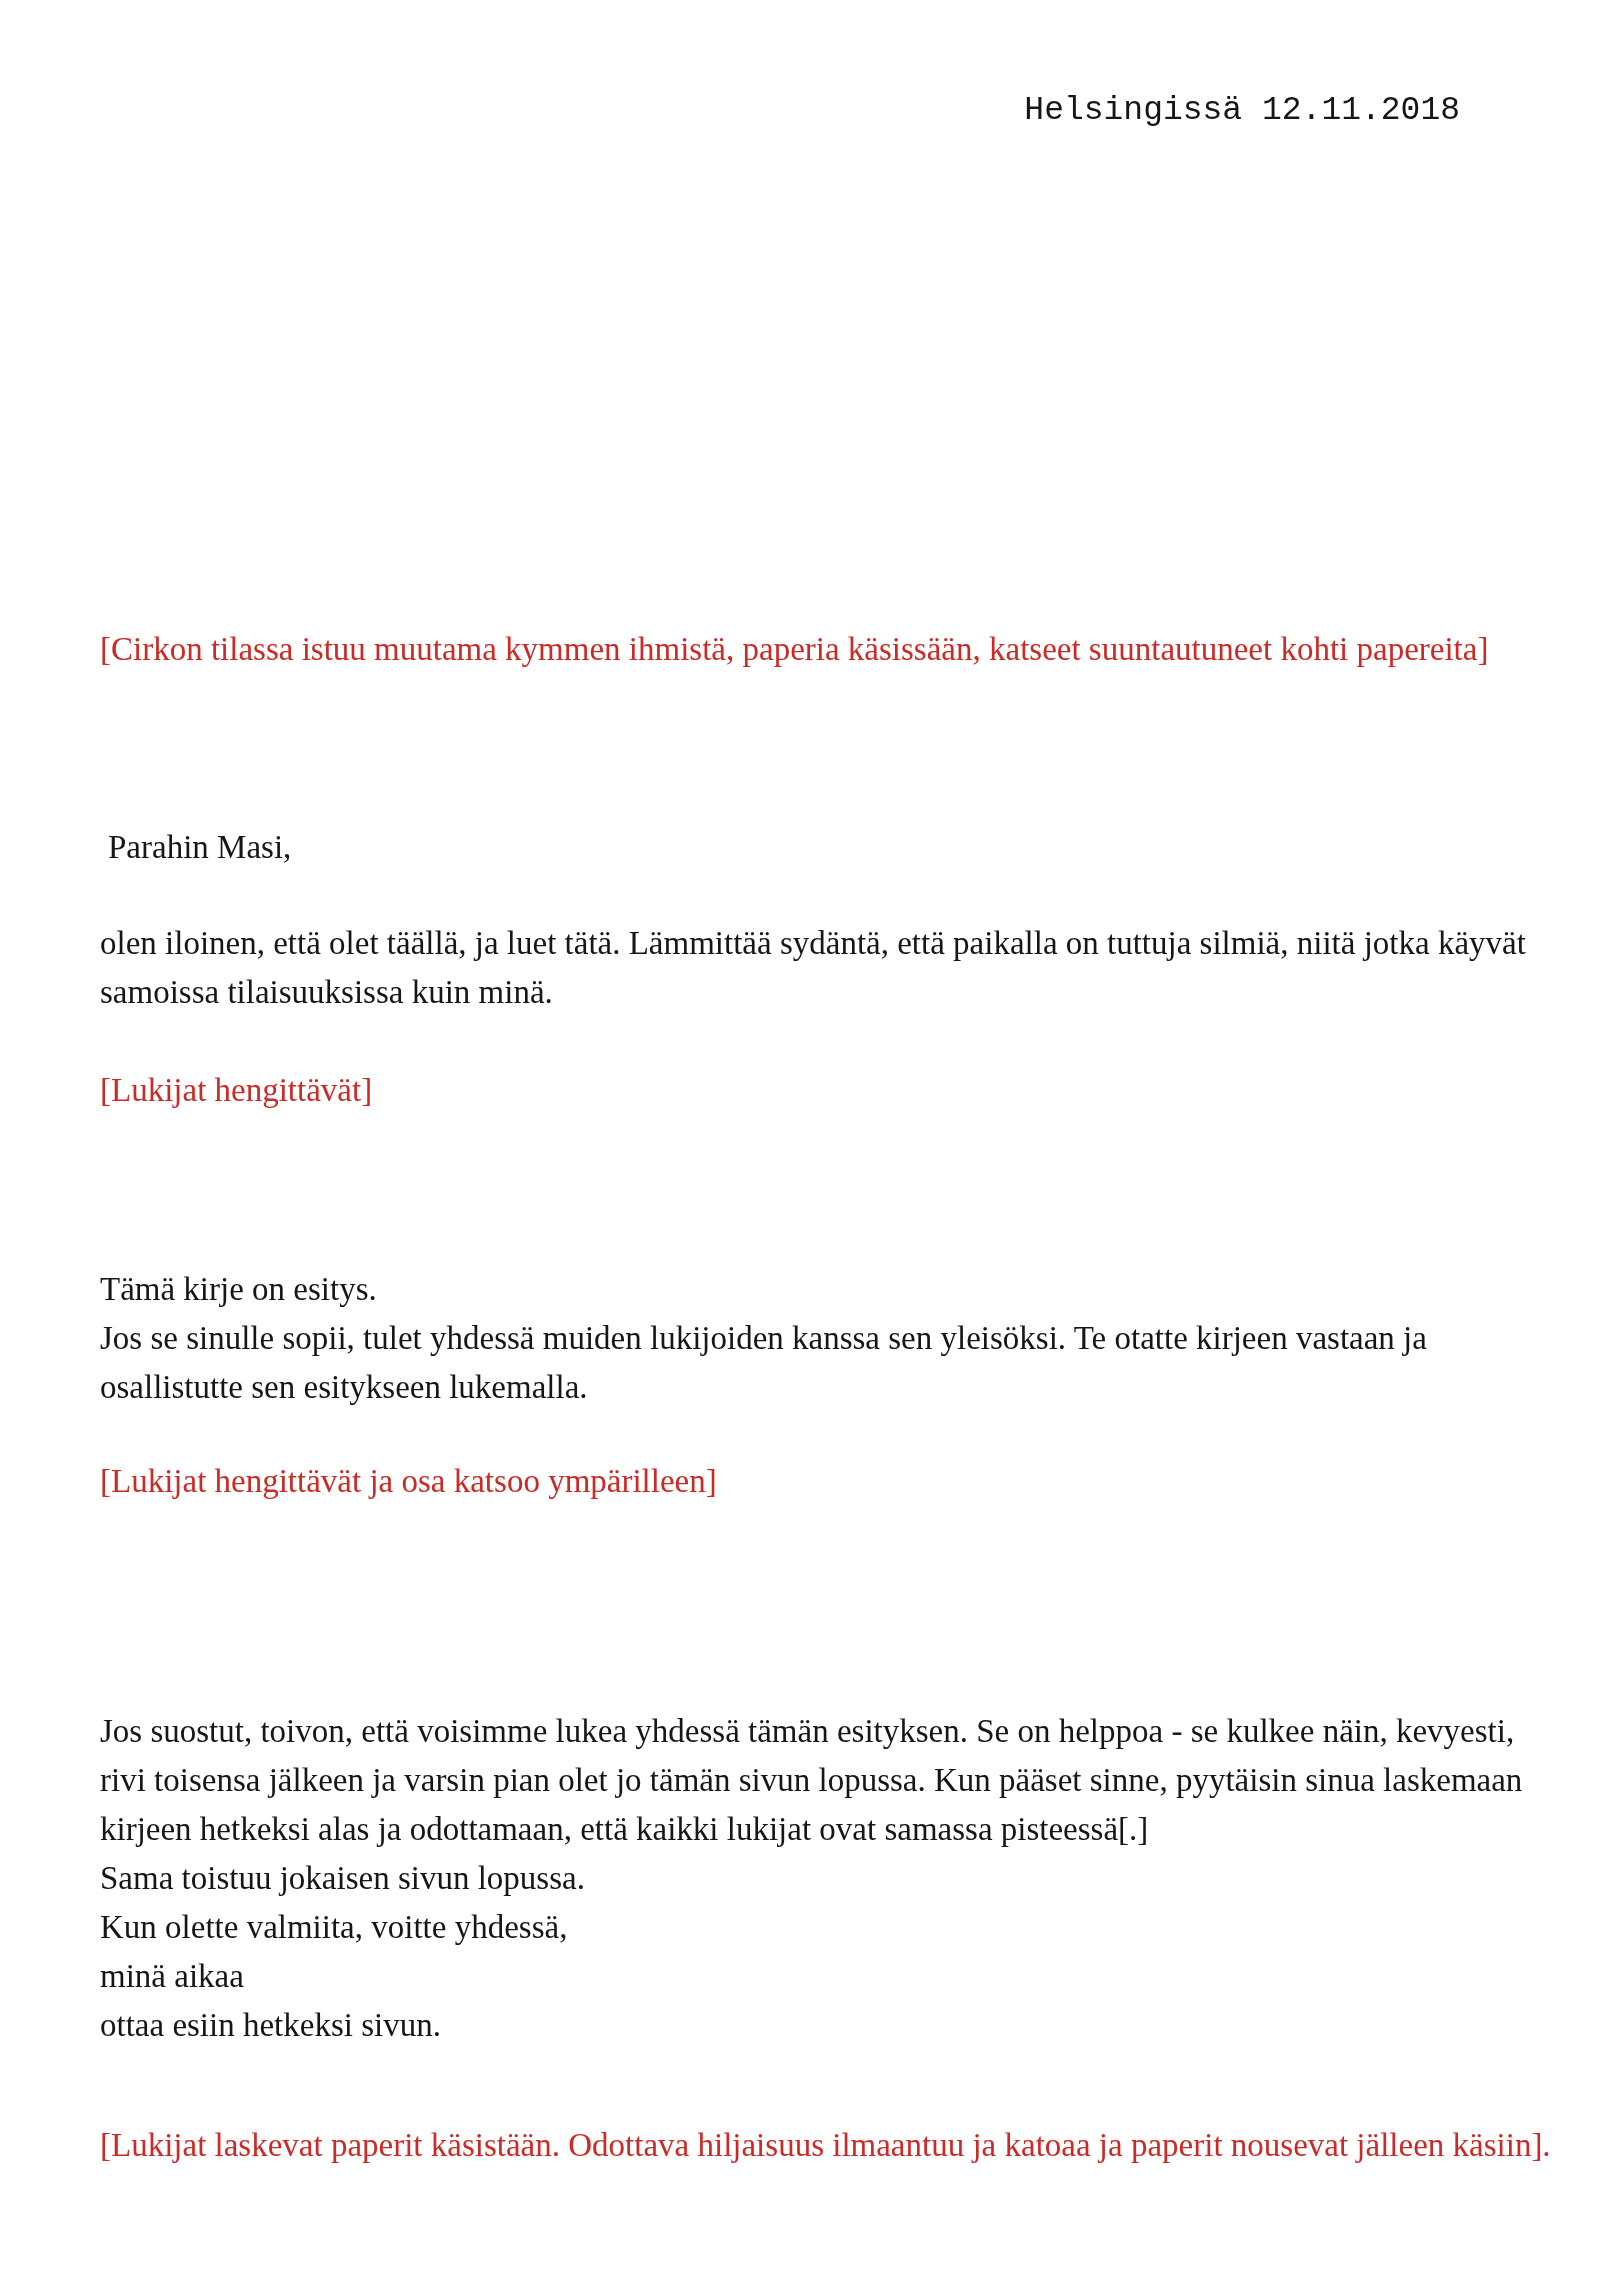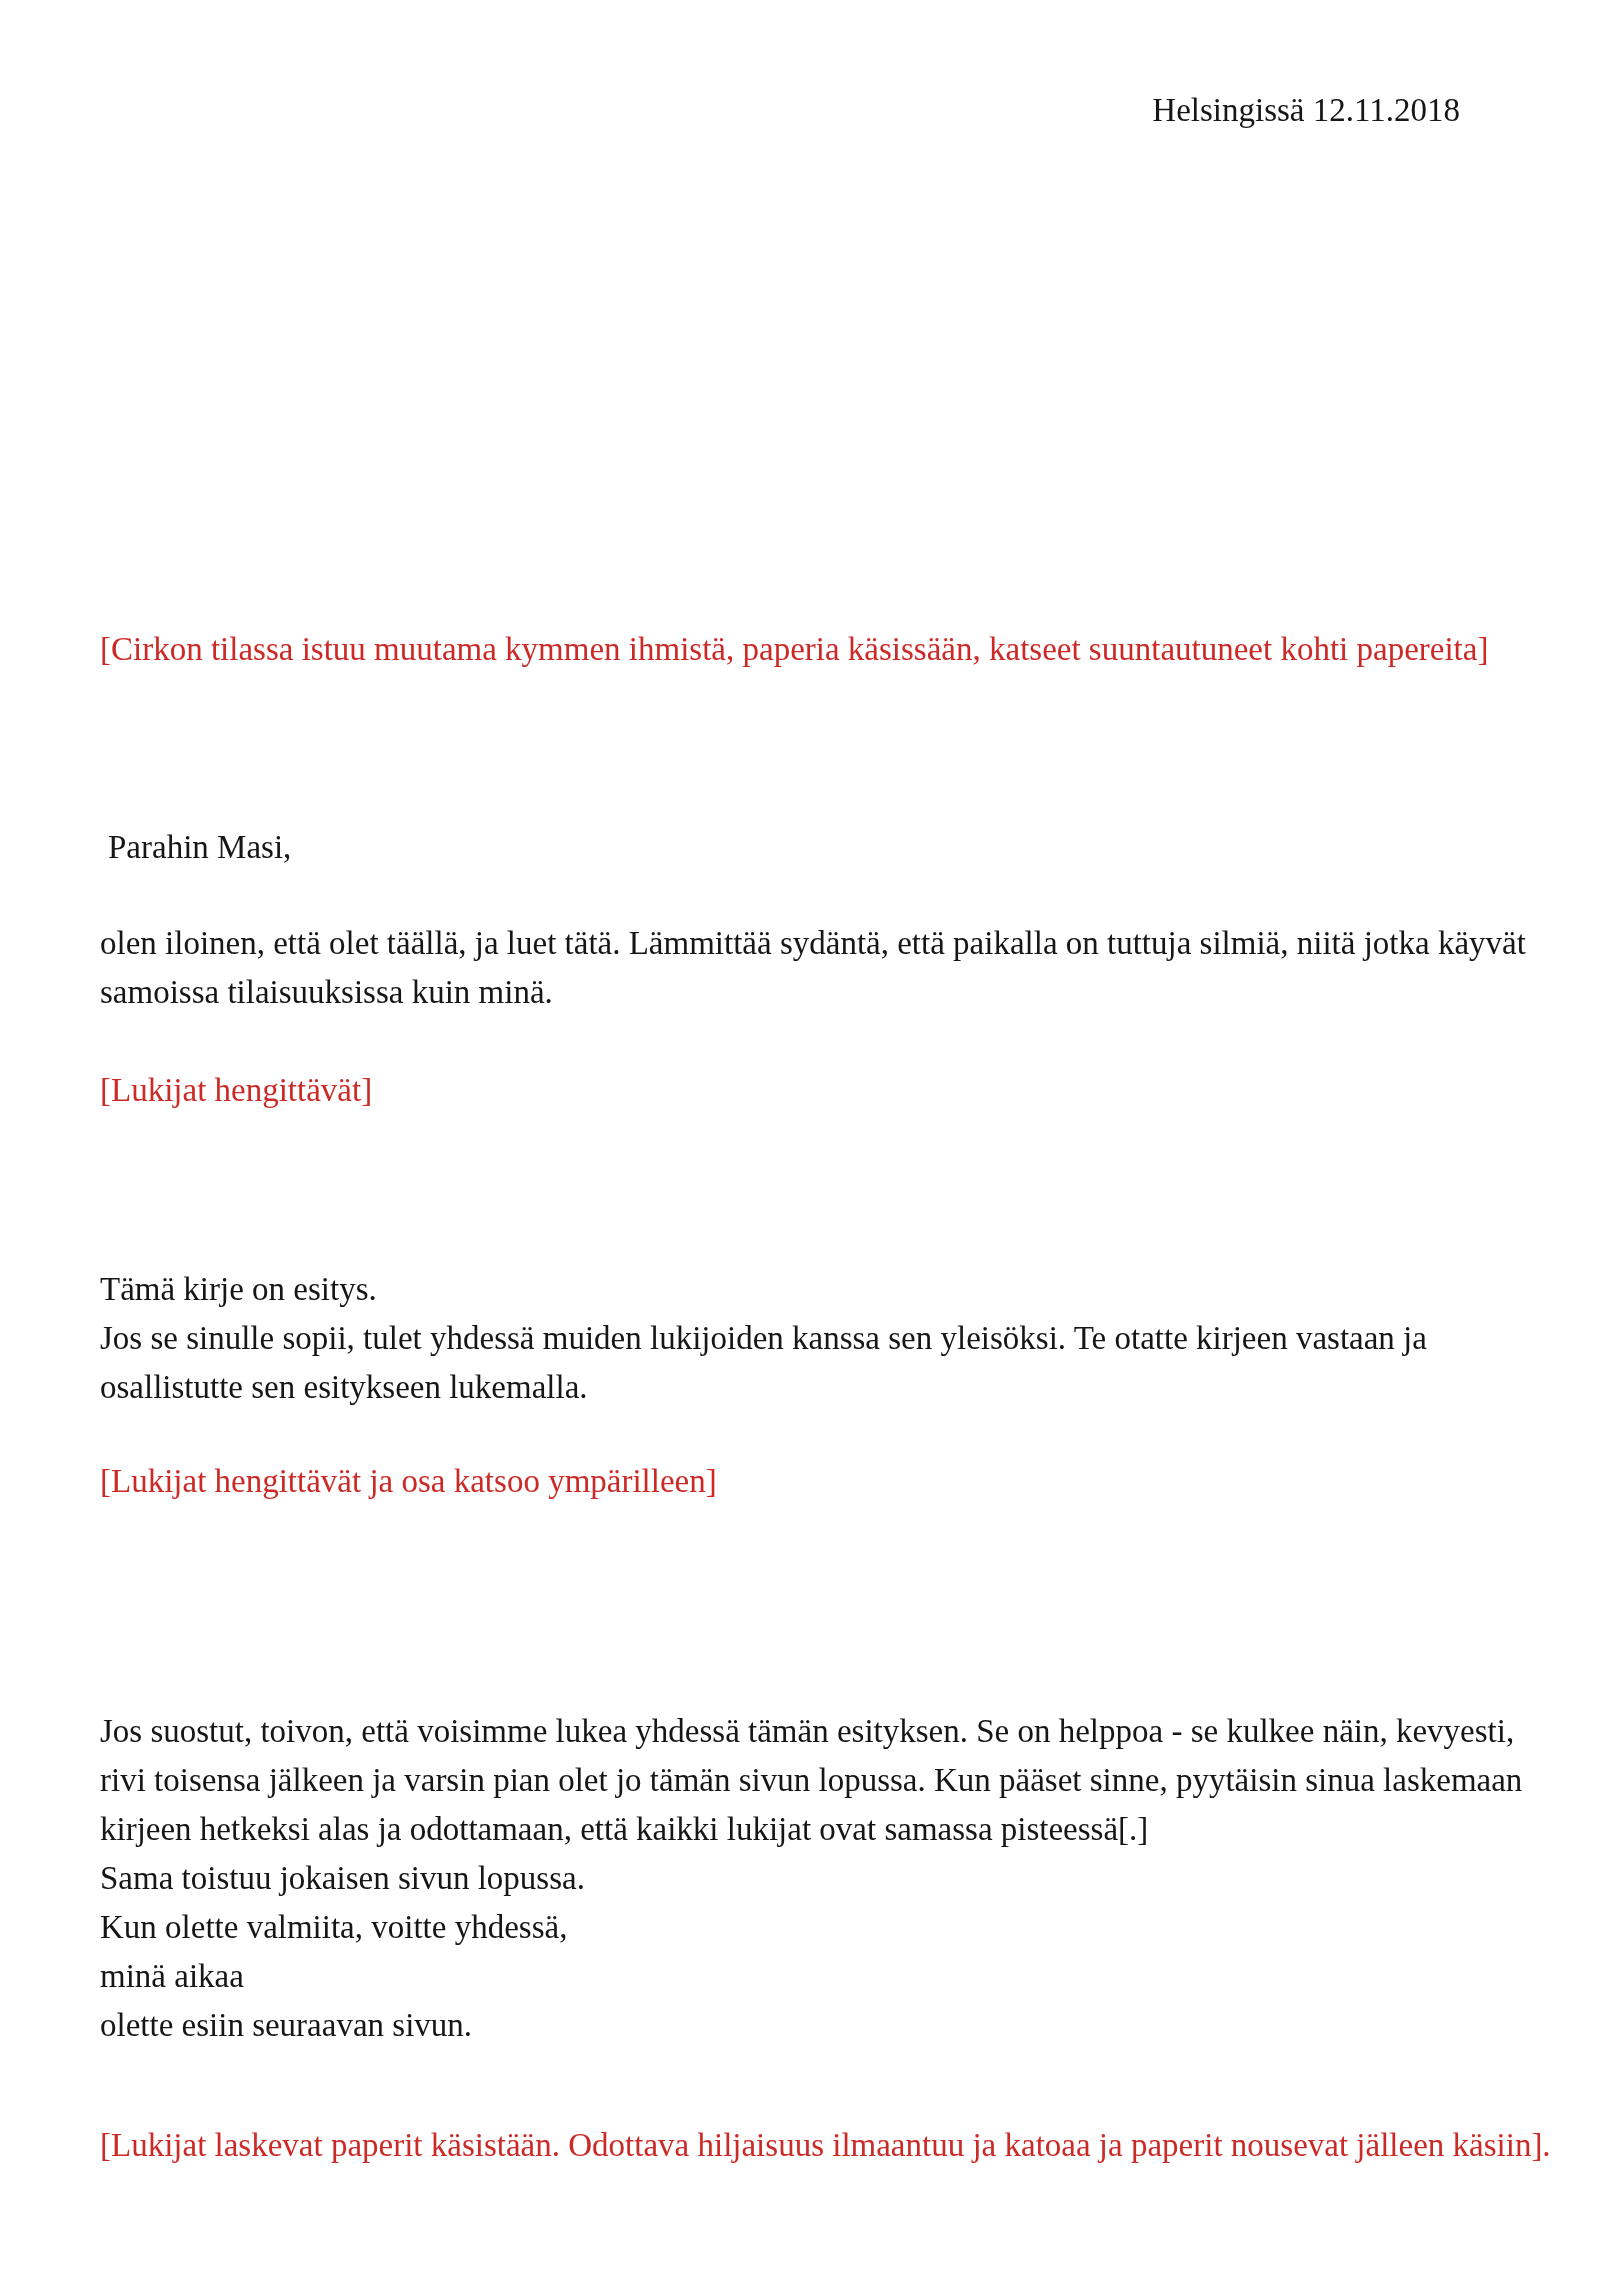"Helsingissä 12.11.2018" .dateline { font-family: none -> Liberation Mono, monospace }
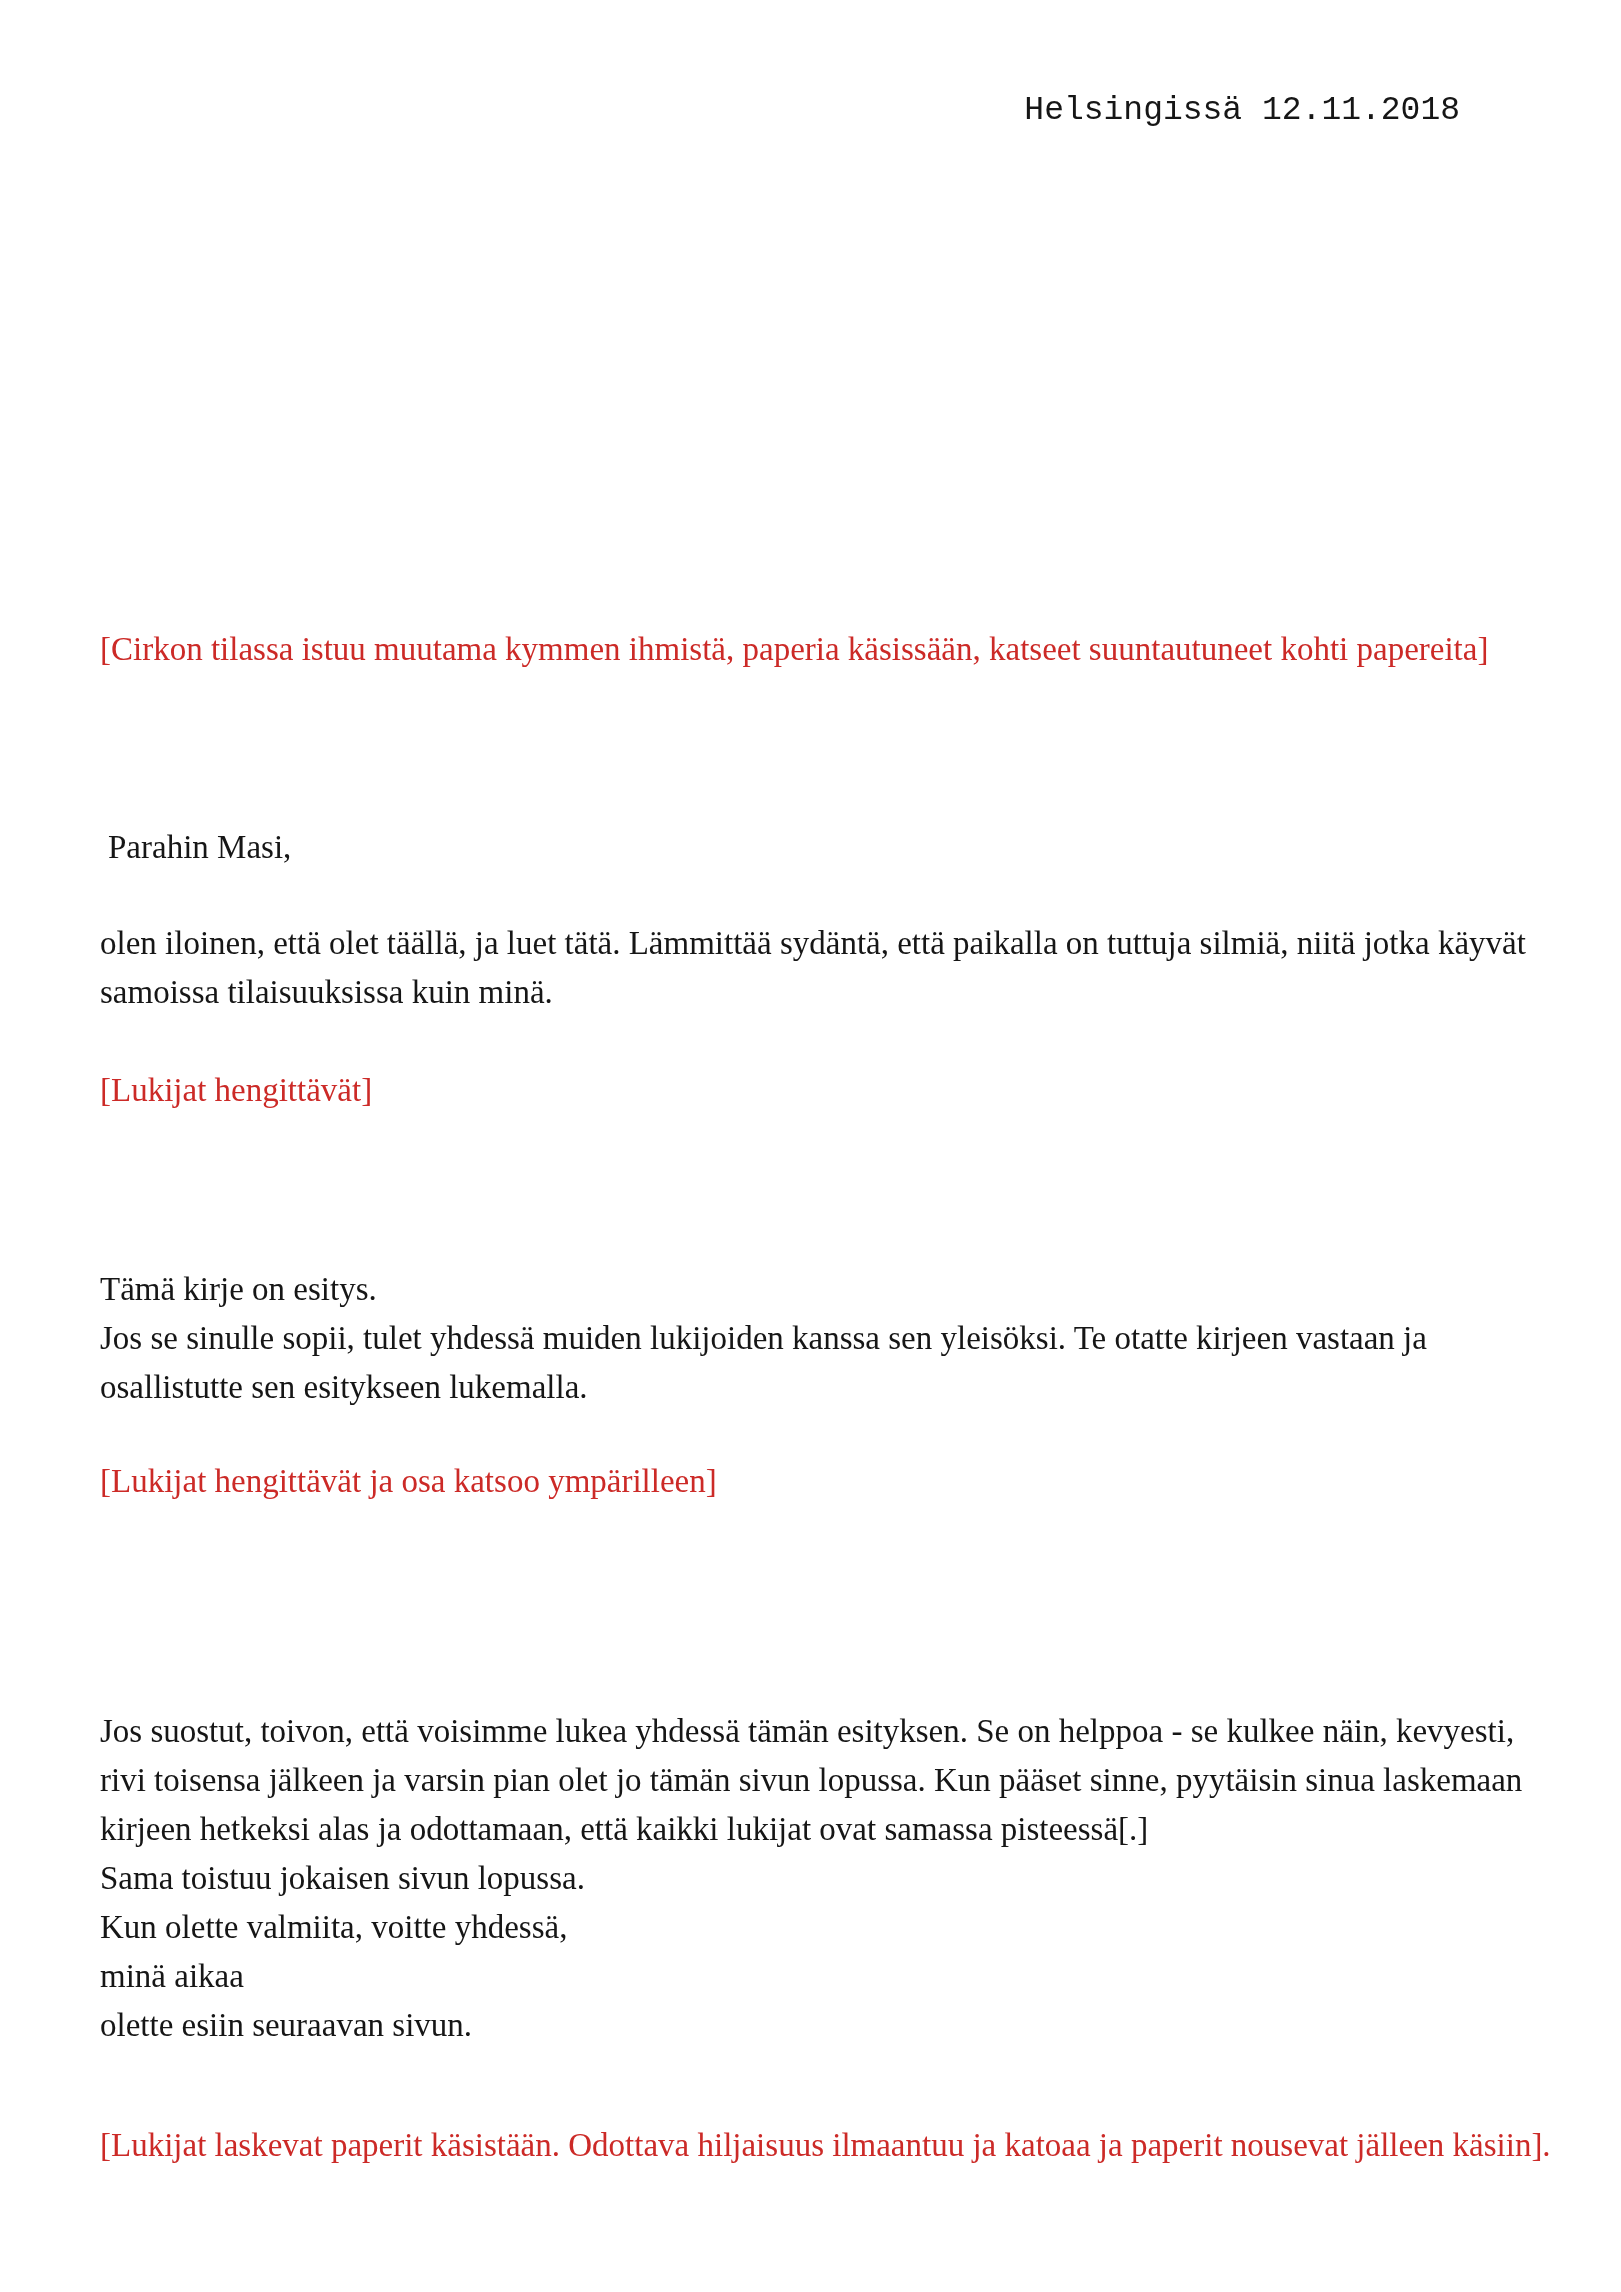"olette esiin seuraavan sivun." div.line { text: olette esiin seuraavan -> ottaa esiin hetkeksi }
